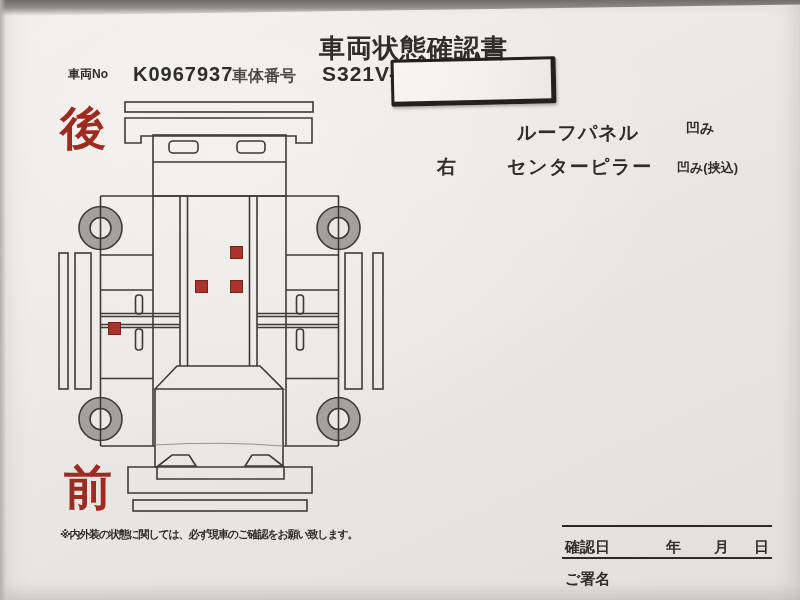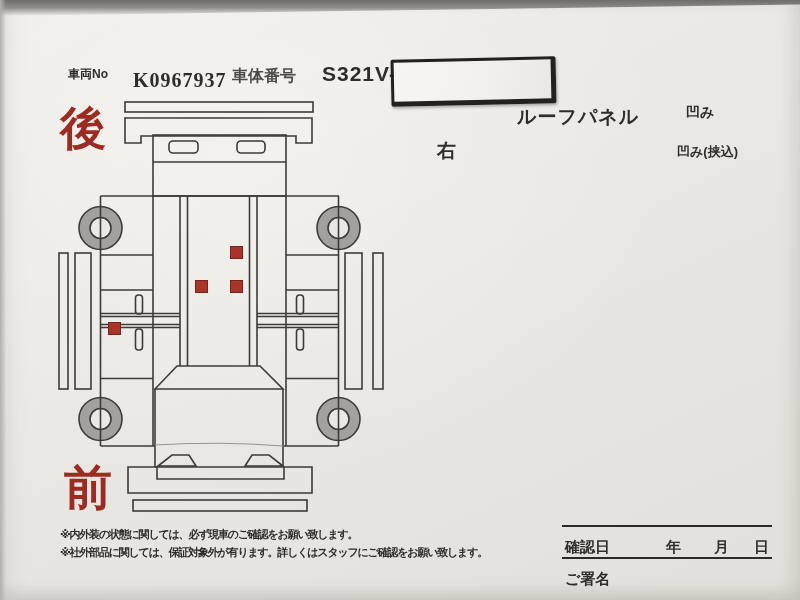"車両状態確認書" div.abs { html: none -> <div>車両状態確認書</div> }
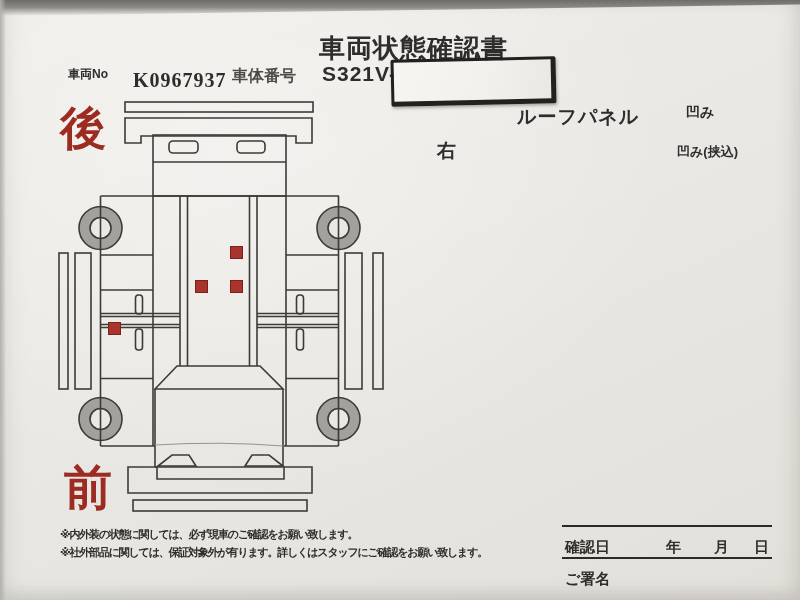"K0967937" .vno-value { font-family: Liberation Serif, serif -> none; top: 69px -> 63px }
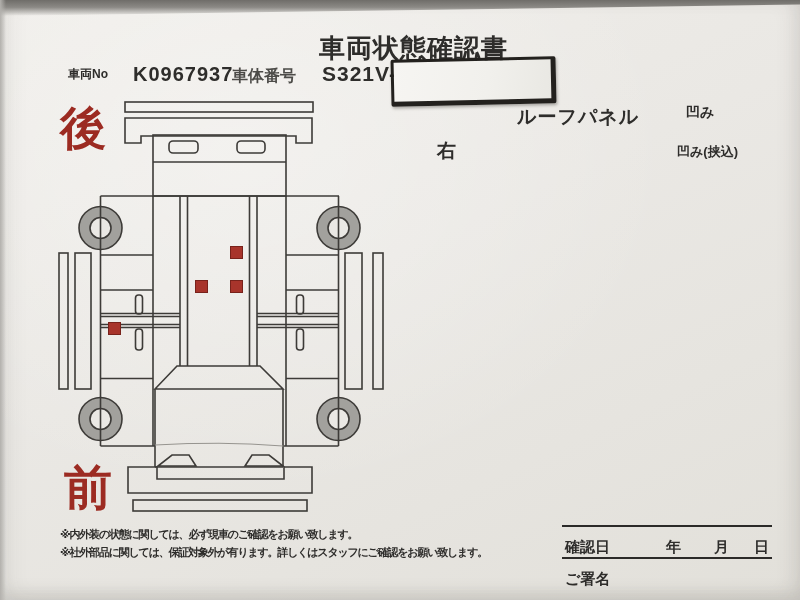"ルーフパネル" .annot { margin-top: none -> 16px }
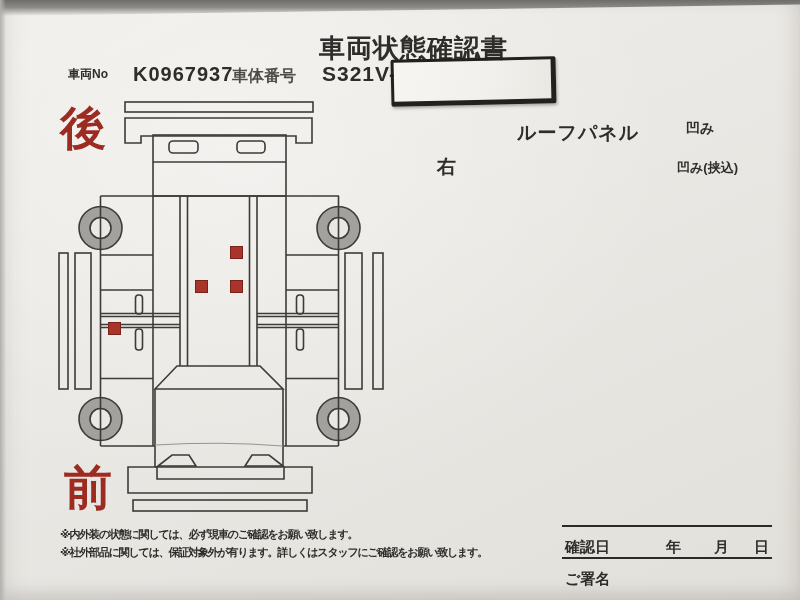"センターピラー" div.abs { html: none -> <div>センターピラー</div> }
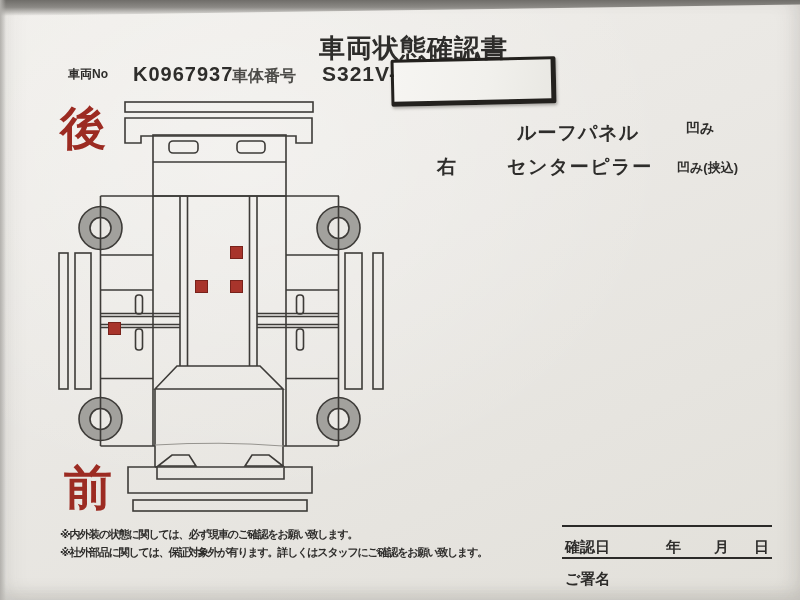"※社外部品に関しては、保証対象外が有ります。詳しくはスタッフにご確認をお願い致し" div.abs { html: <div>※社外部品に関しては、保証対象外が有ります。詳しくはスタッフにご確認をお願い致します。</div> -> none }
